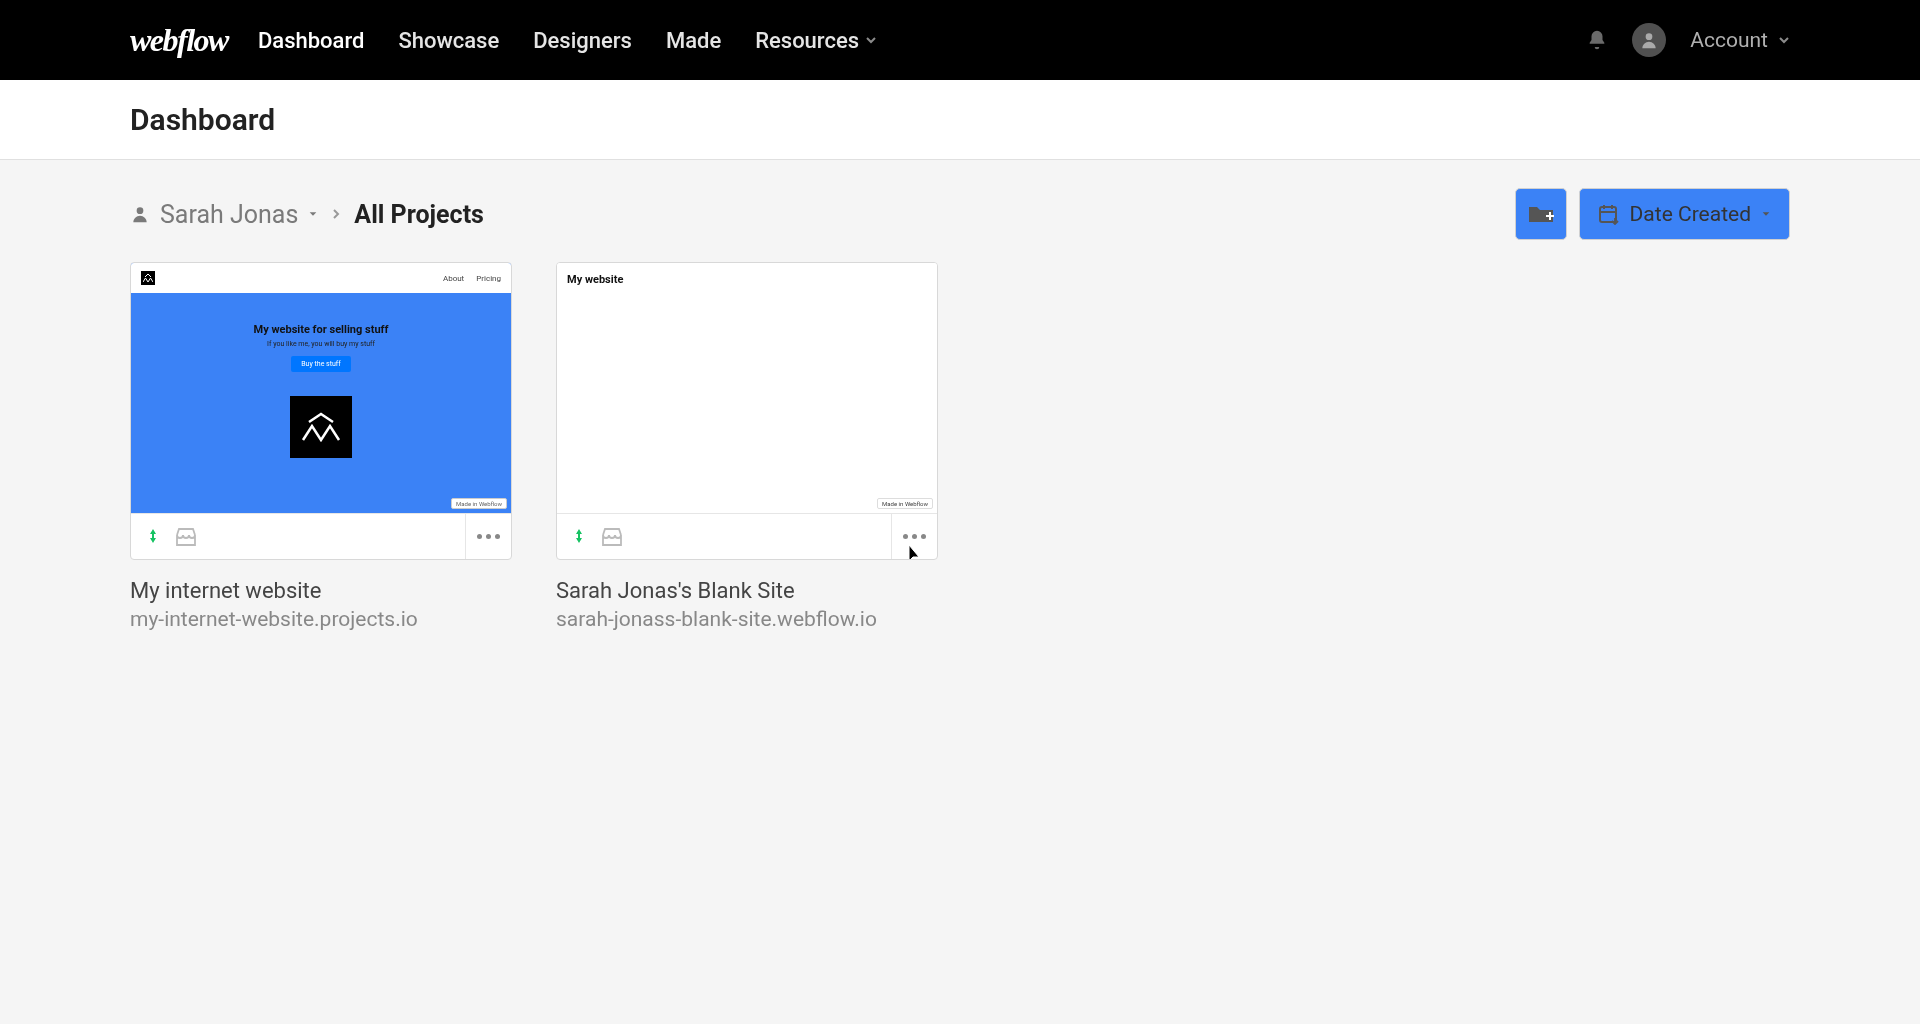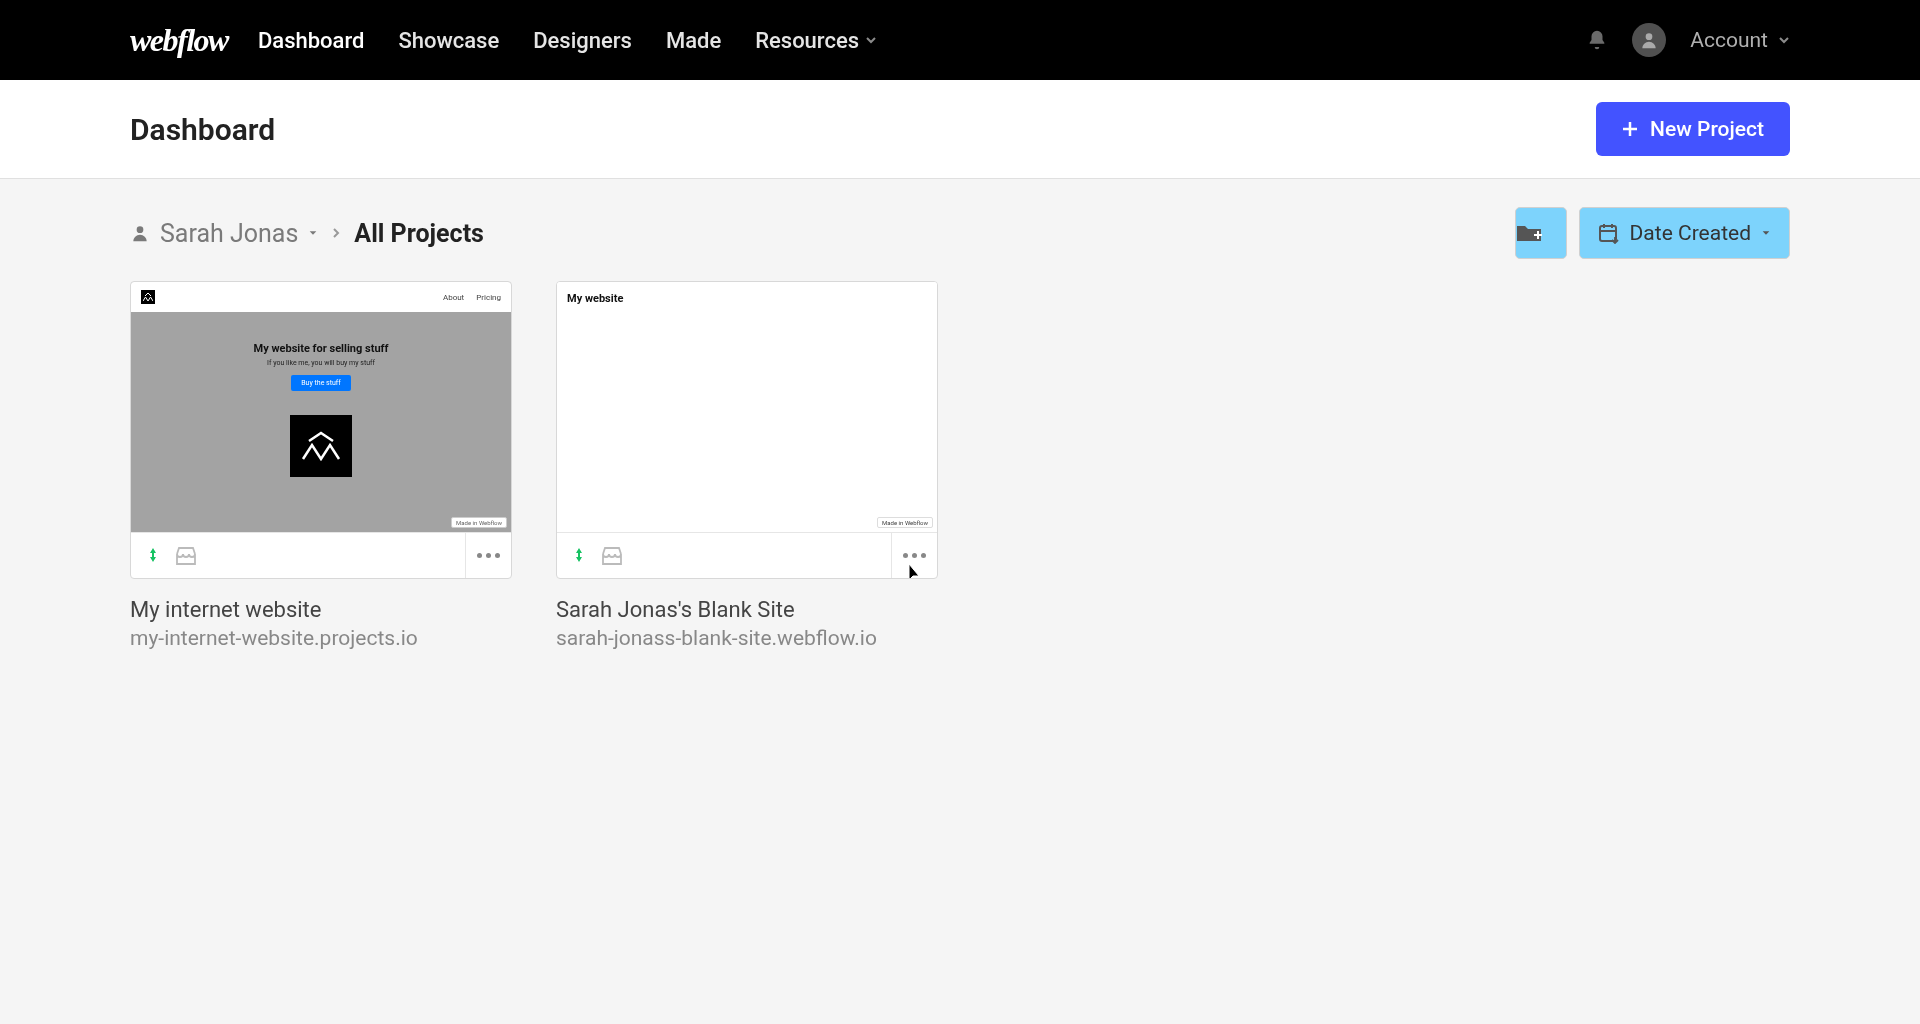"New Project" button.new-project-btn { html: <button> <svg> <path></path> </svg> <span>New Project</span> </button> -> none }
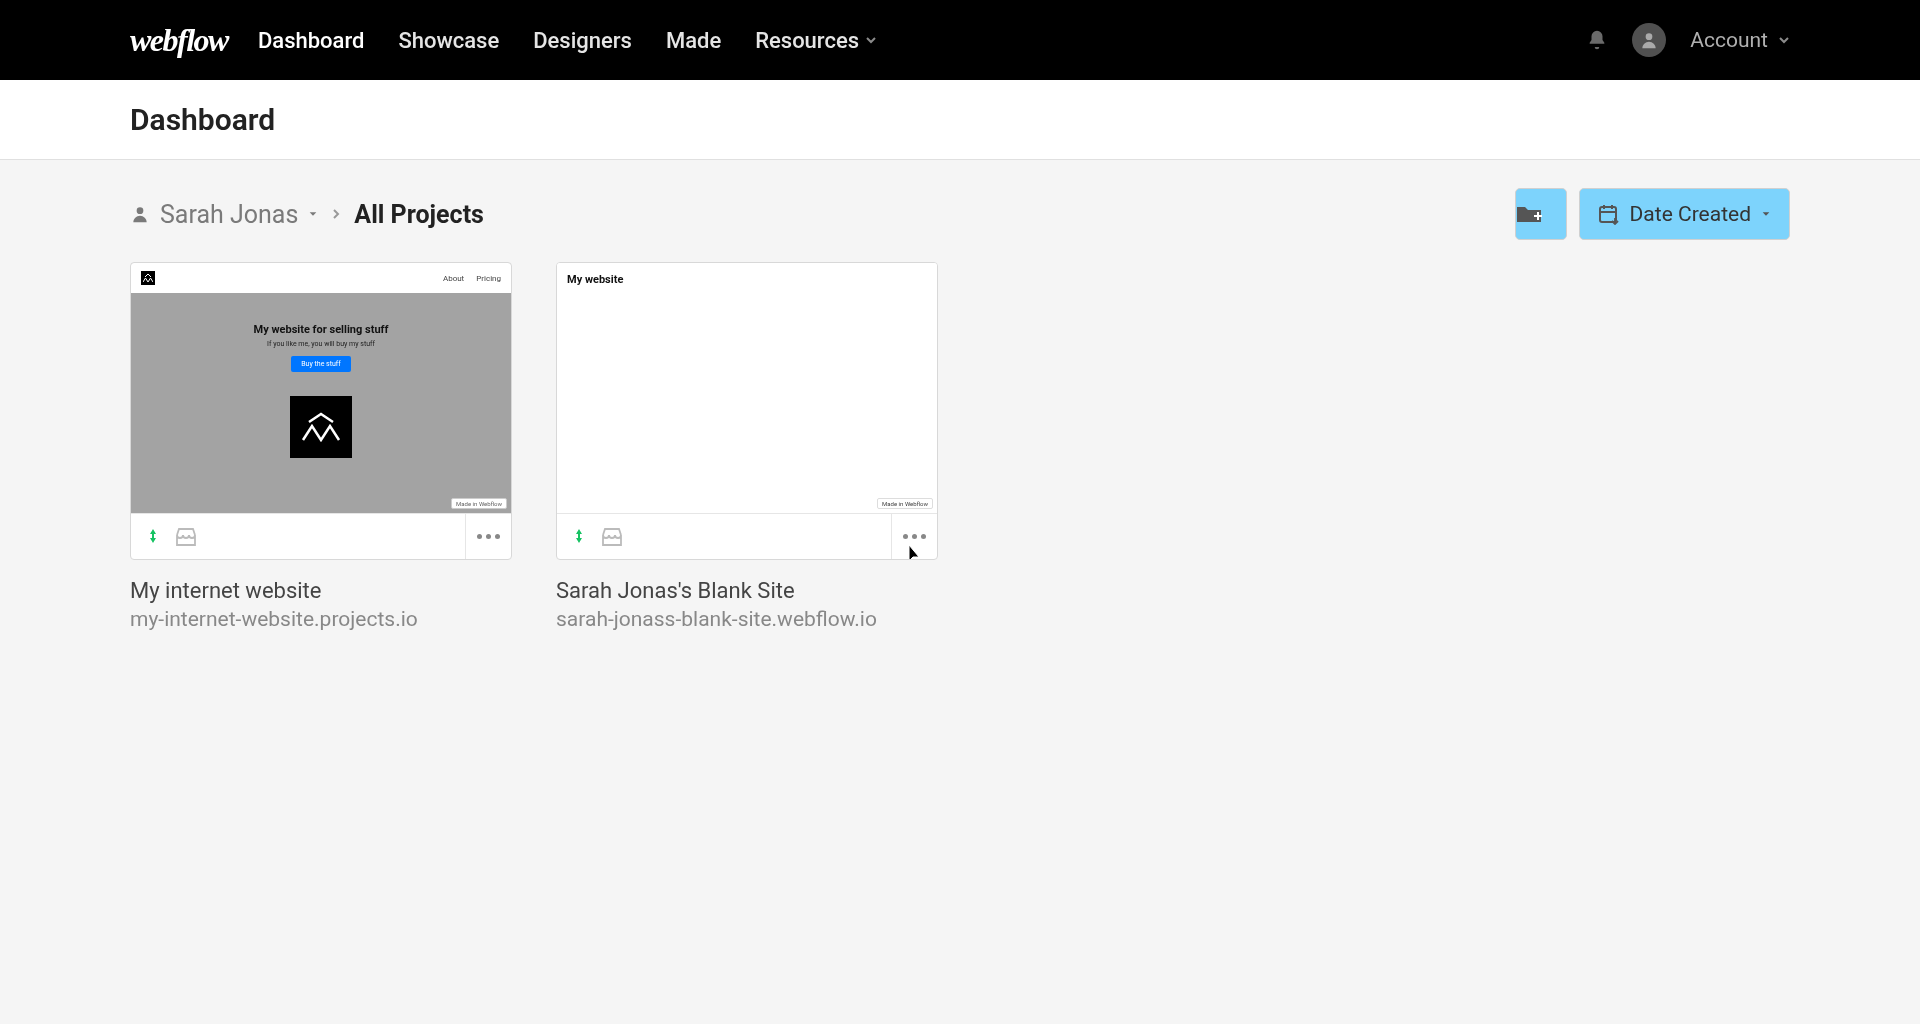"Date Created" .toolbar-btn { background: #7dd3fc -> #3b82f6; justify-content: none -> center }
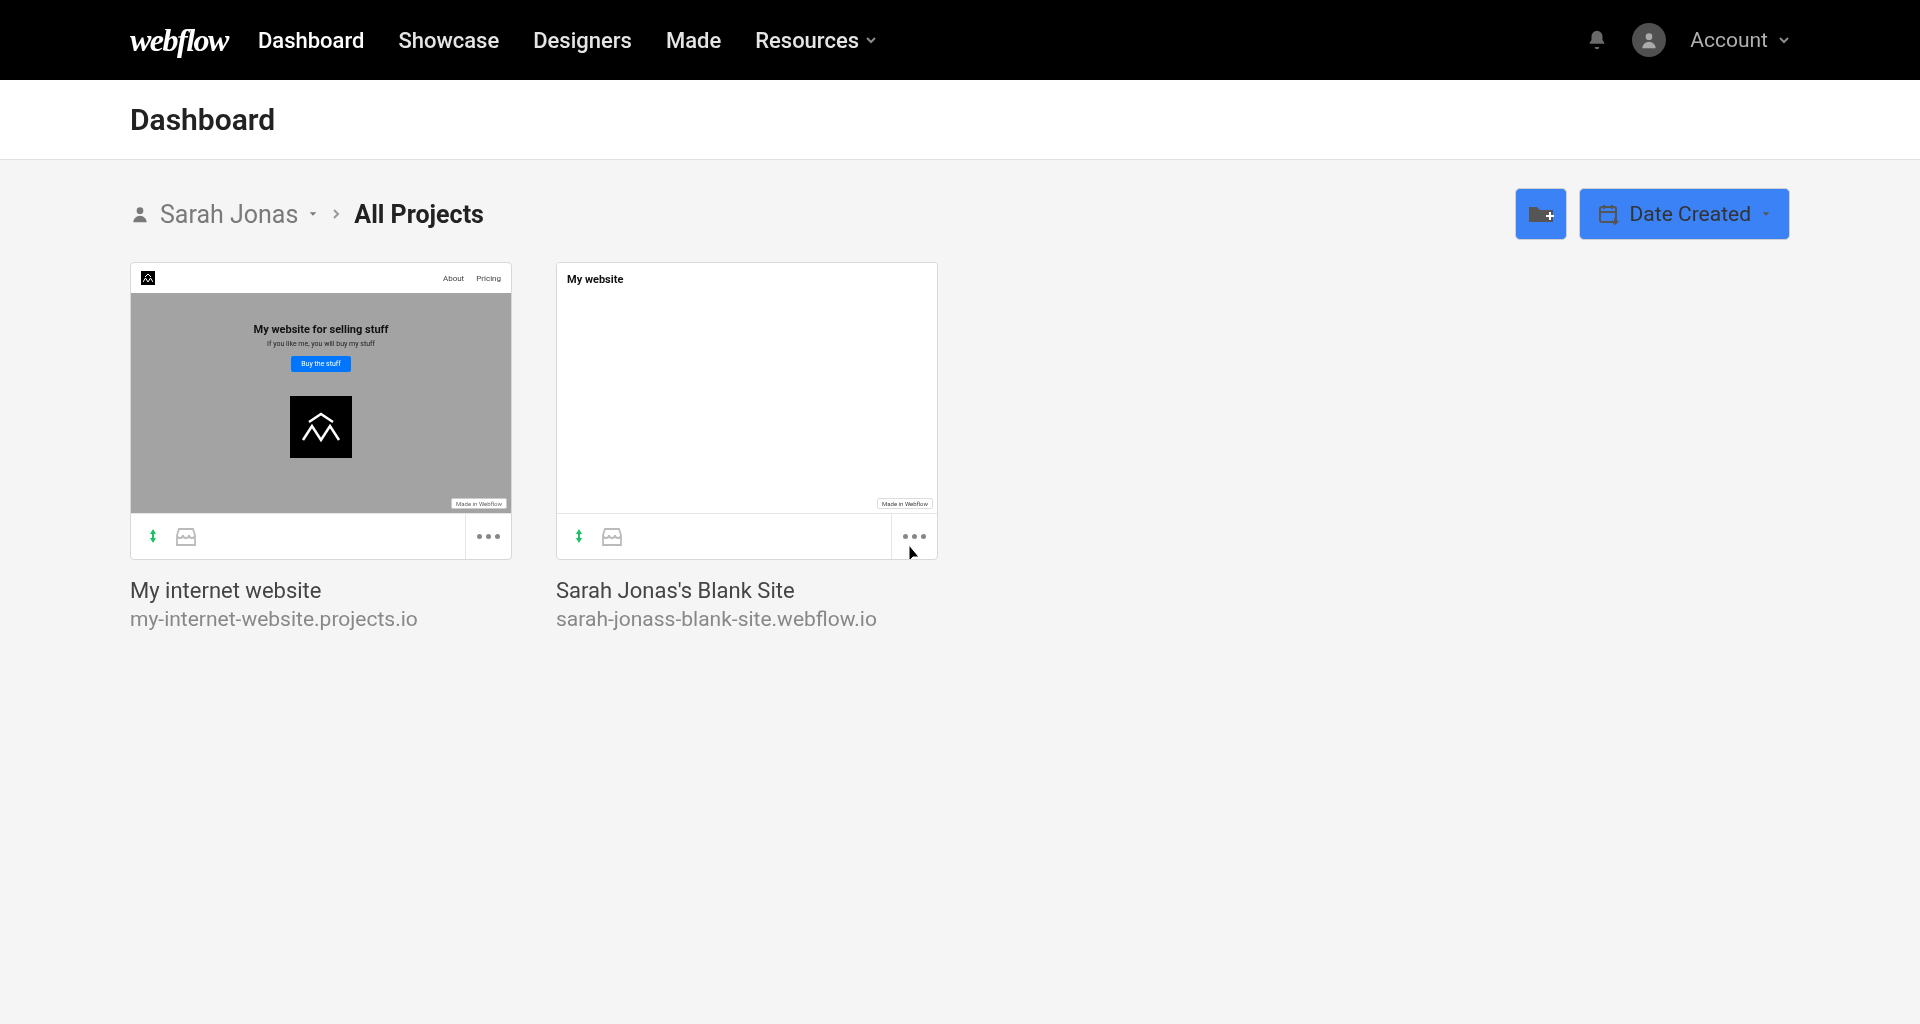"About" .t1 { background: #a3a3a3 -> #3b82f6 }
